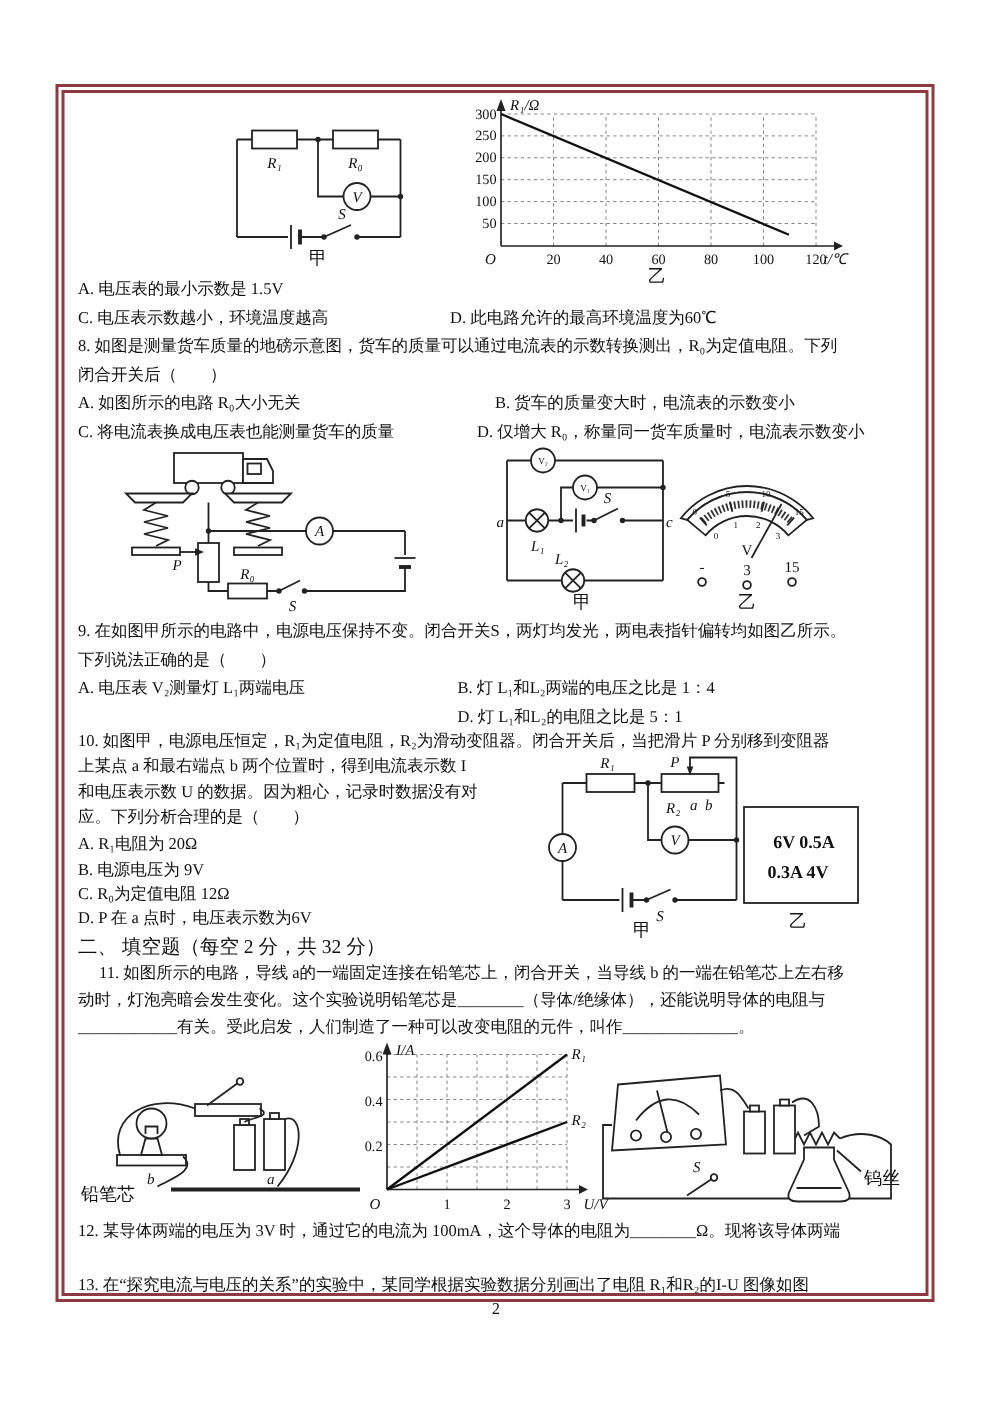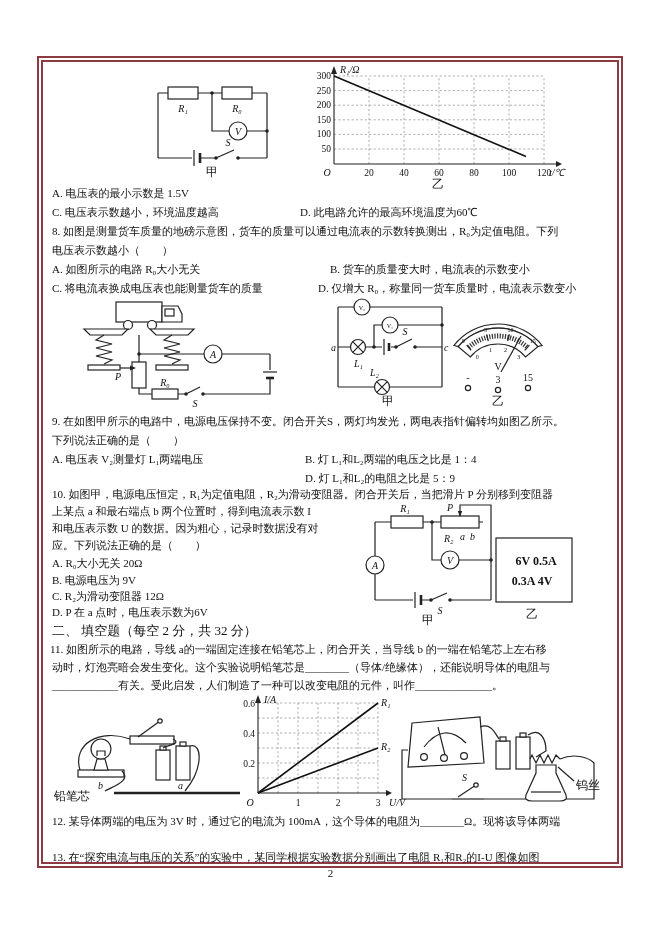"电压表示数越小（ ）" div.tline { text: 电压表示数越小 -> 闭合开关后 }
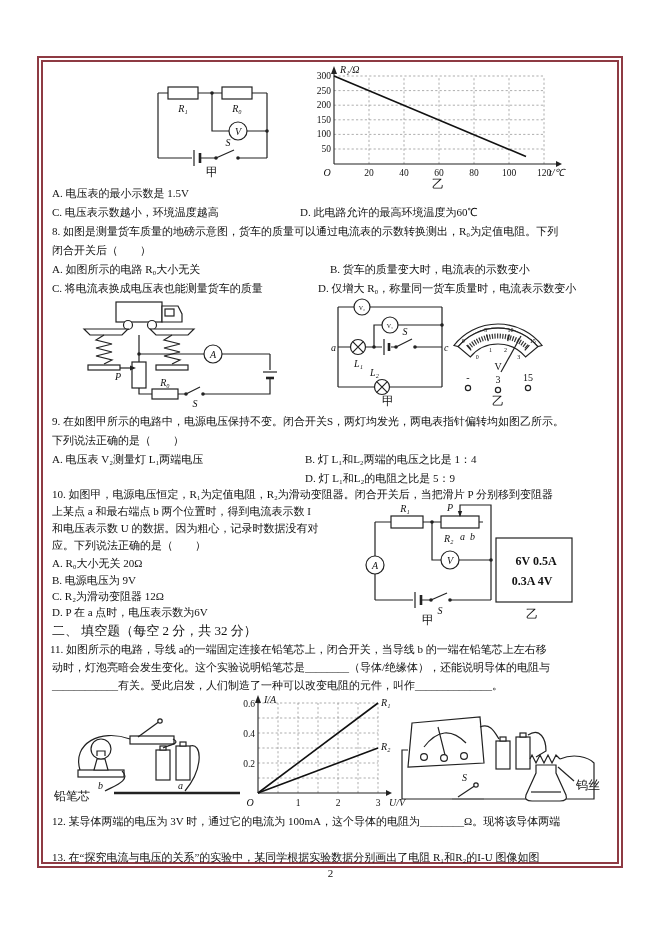"D. 灯 L₁和L₂的电阻之比是 5：9" div.tline { text: 9 -> 1 }
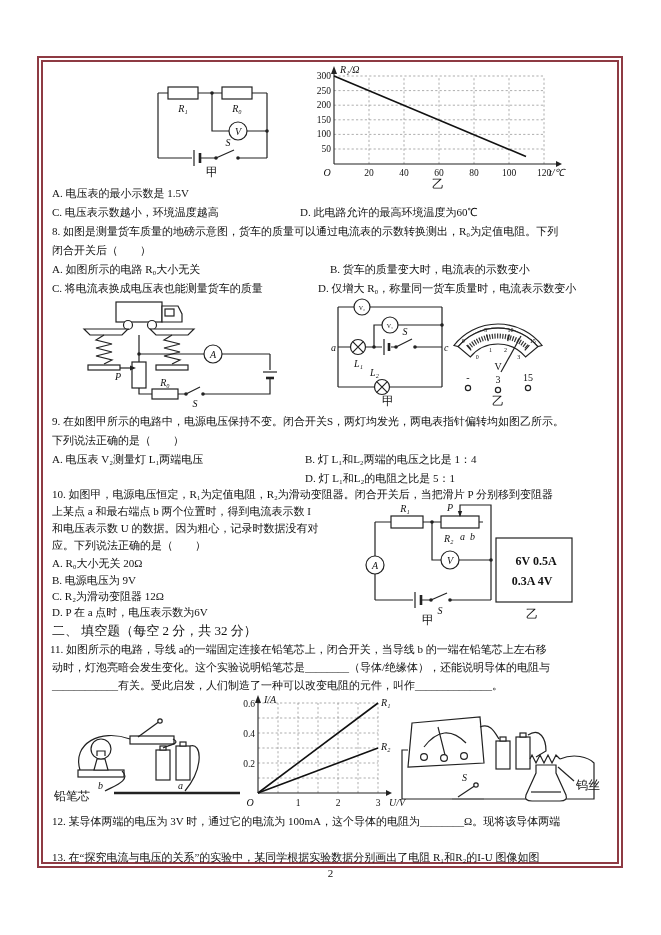"应。下列说法正确的是（ ）" div.tline { text: 说法正确 -> 分析合理 }
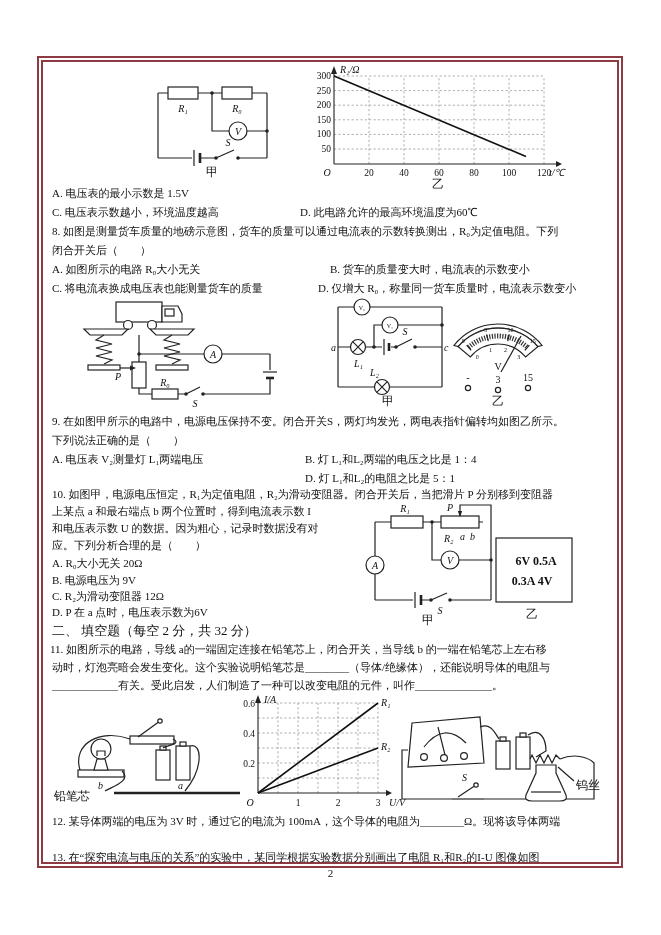"A. R₀大小无关 20Ω" div.tline { text: R₀大小无关 -> R₁电阻为 }
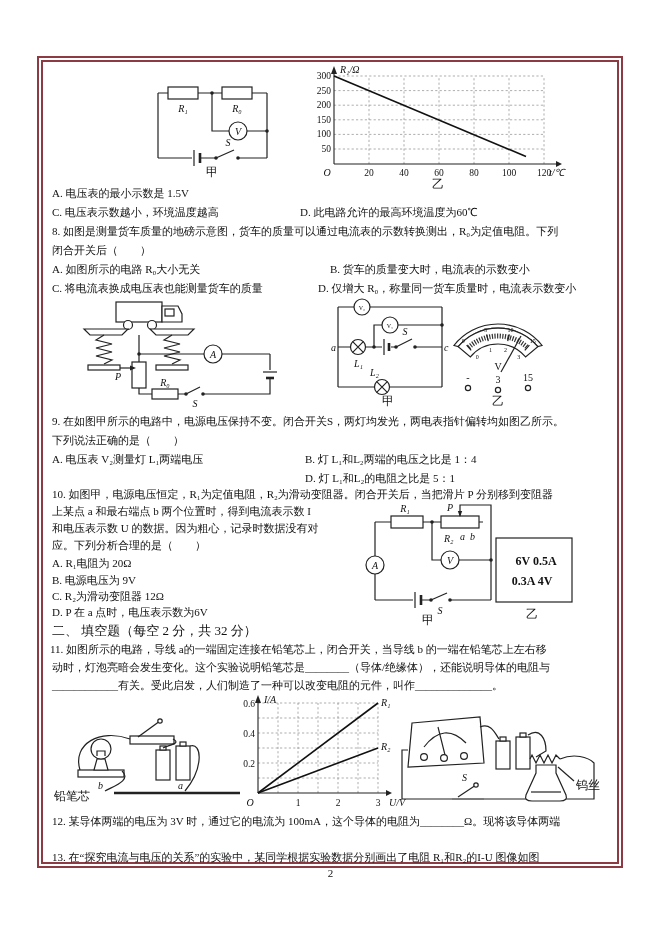"C. R₂为滑动变阻器 12Ω" div.tline { text: R₂为滑动变阻器 -> R₀为定值电阻 }
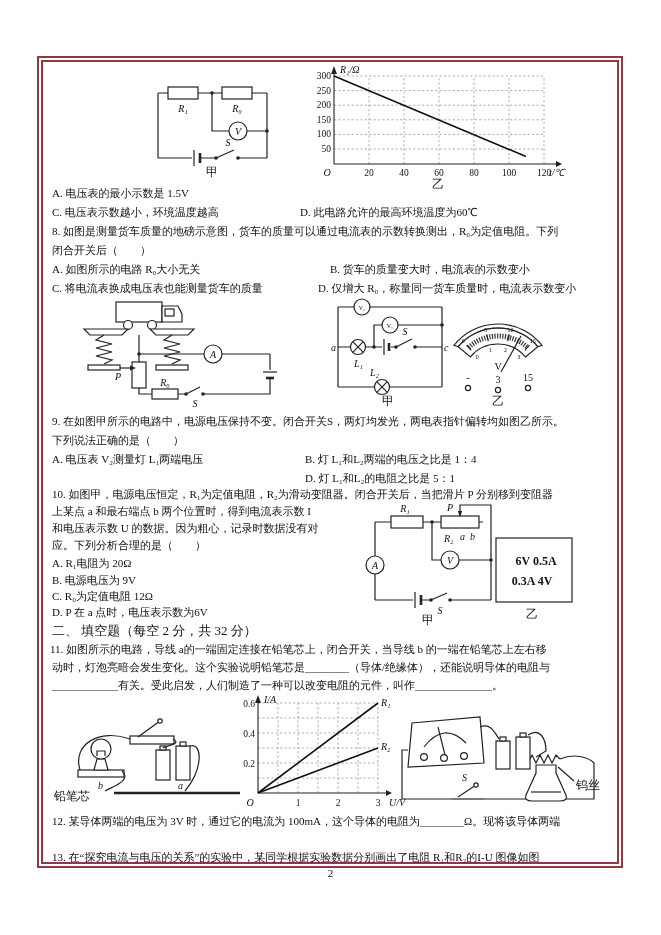"11. 如图所示的电路，导线 a的一端固定连接在铅笔芯上，闭合开关，当导线 b" div.tline { left: 50px -> 66px }
